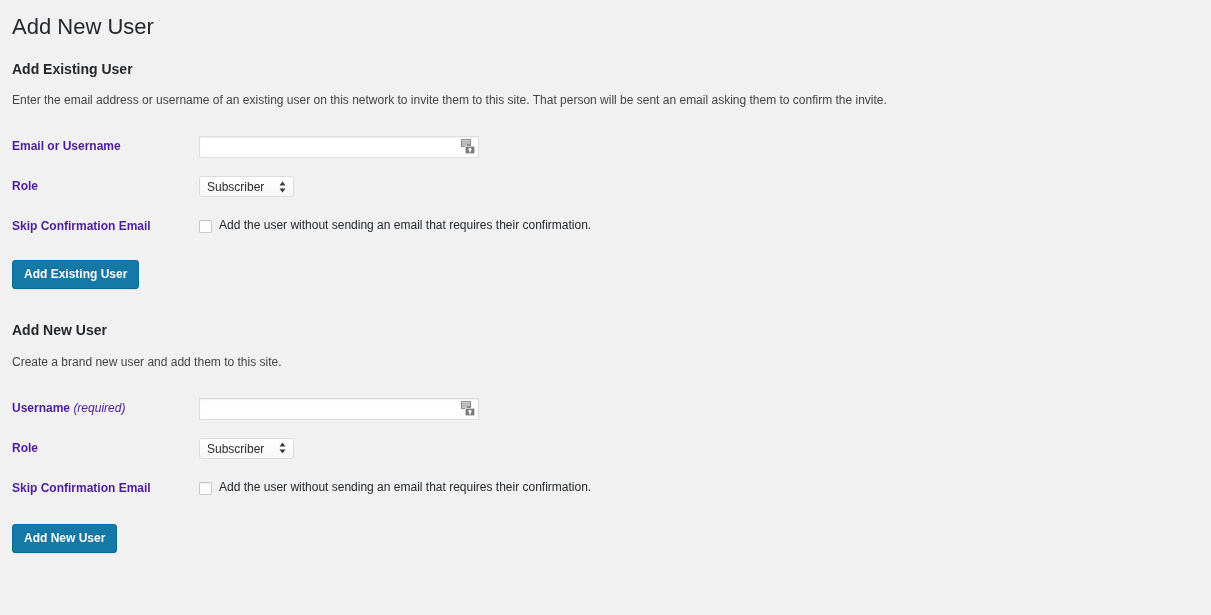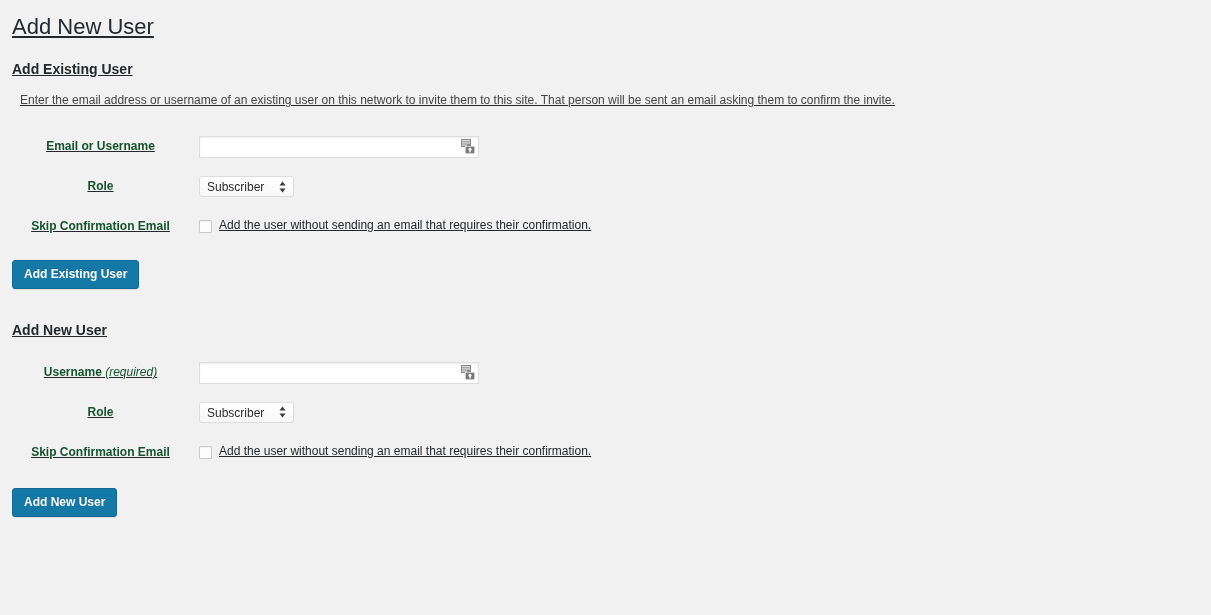"Add New User" .wrap { text-decoration: underline -> none }
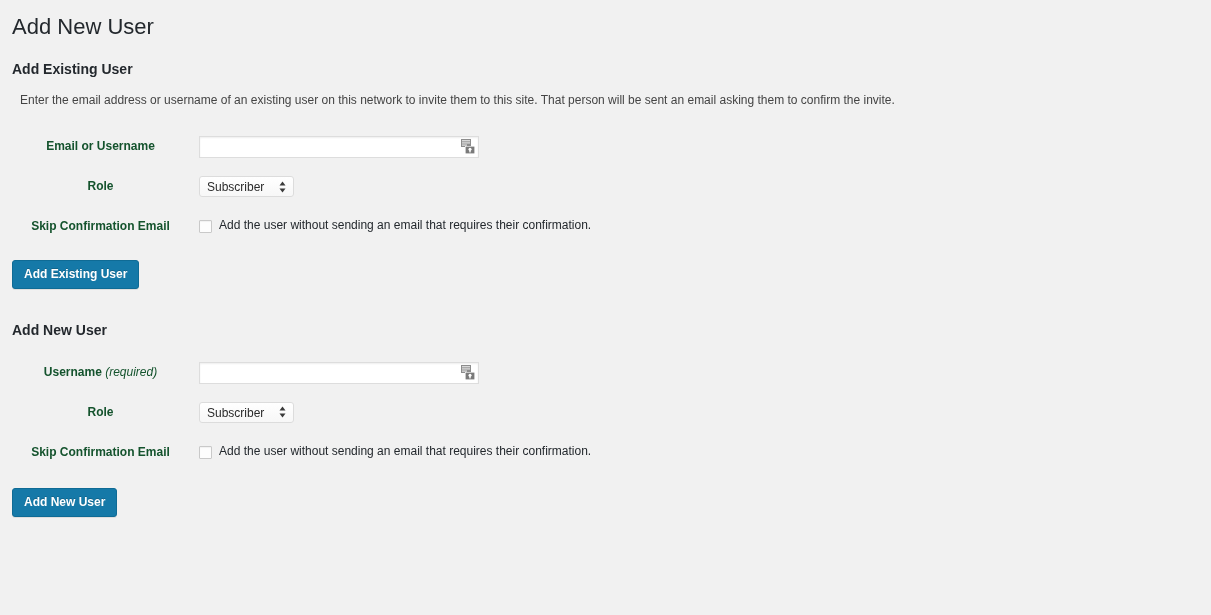"Enter the email address or" .section-desc { margin: 0 0 18px 8px -> 0 0 18px 0 }
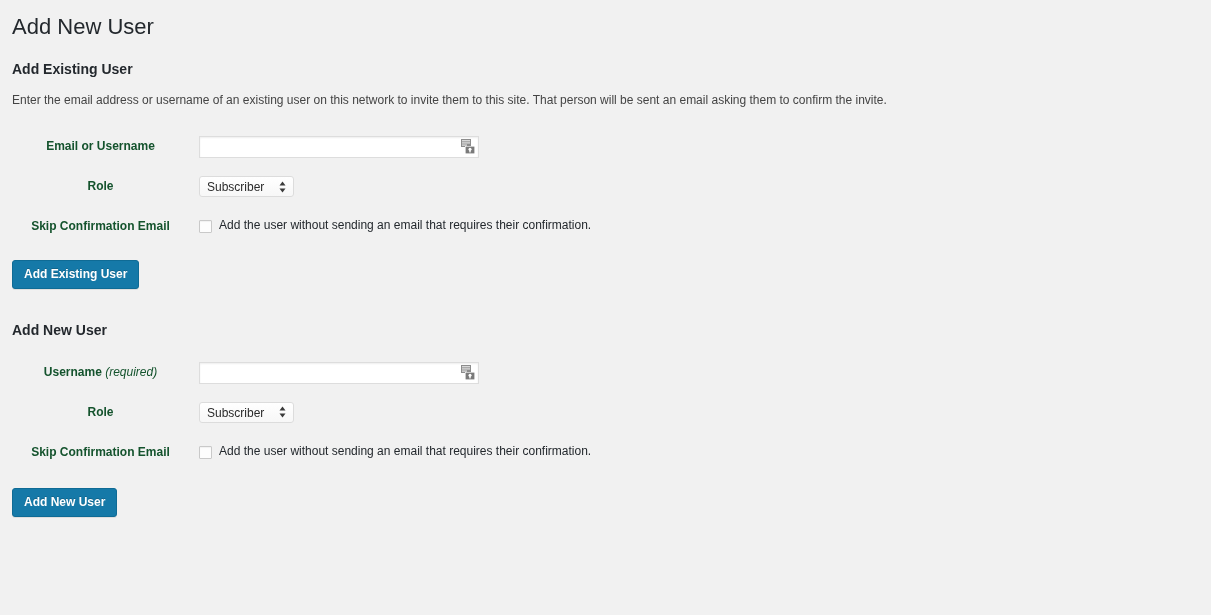"Email or Username" .form-table th { color: #14532d -> #4c1d95; text-align: center -> left }
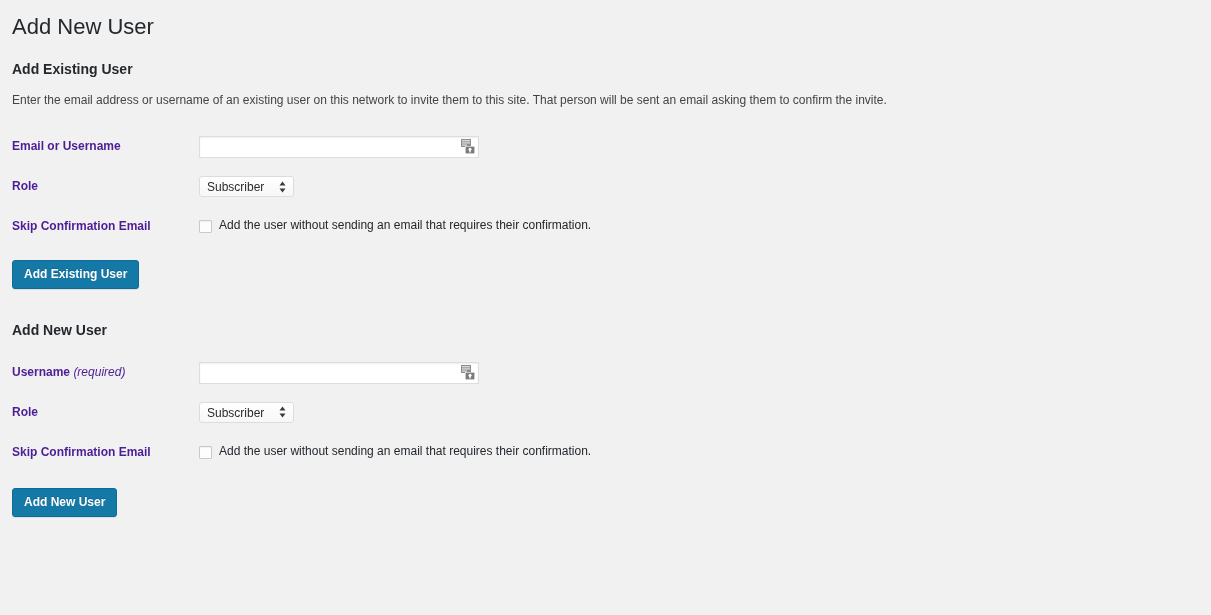"Create a brand new user" p.section-desc { html: none -> <p>Create a brand new user and add them to this site.</p> }
